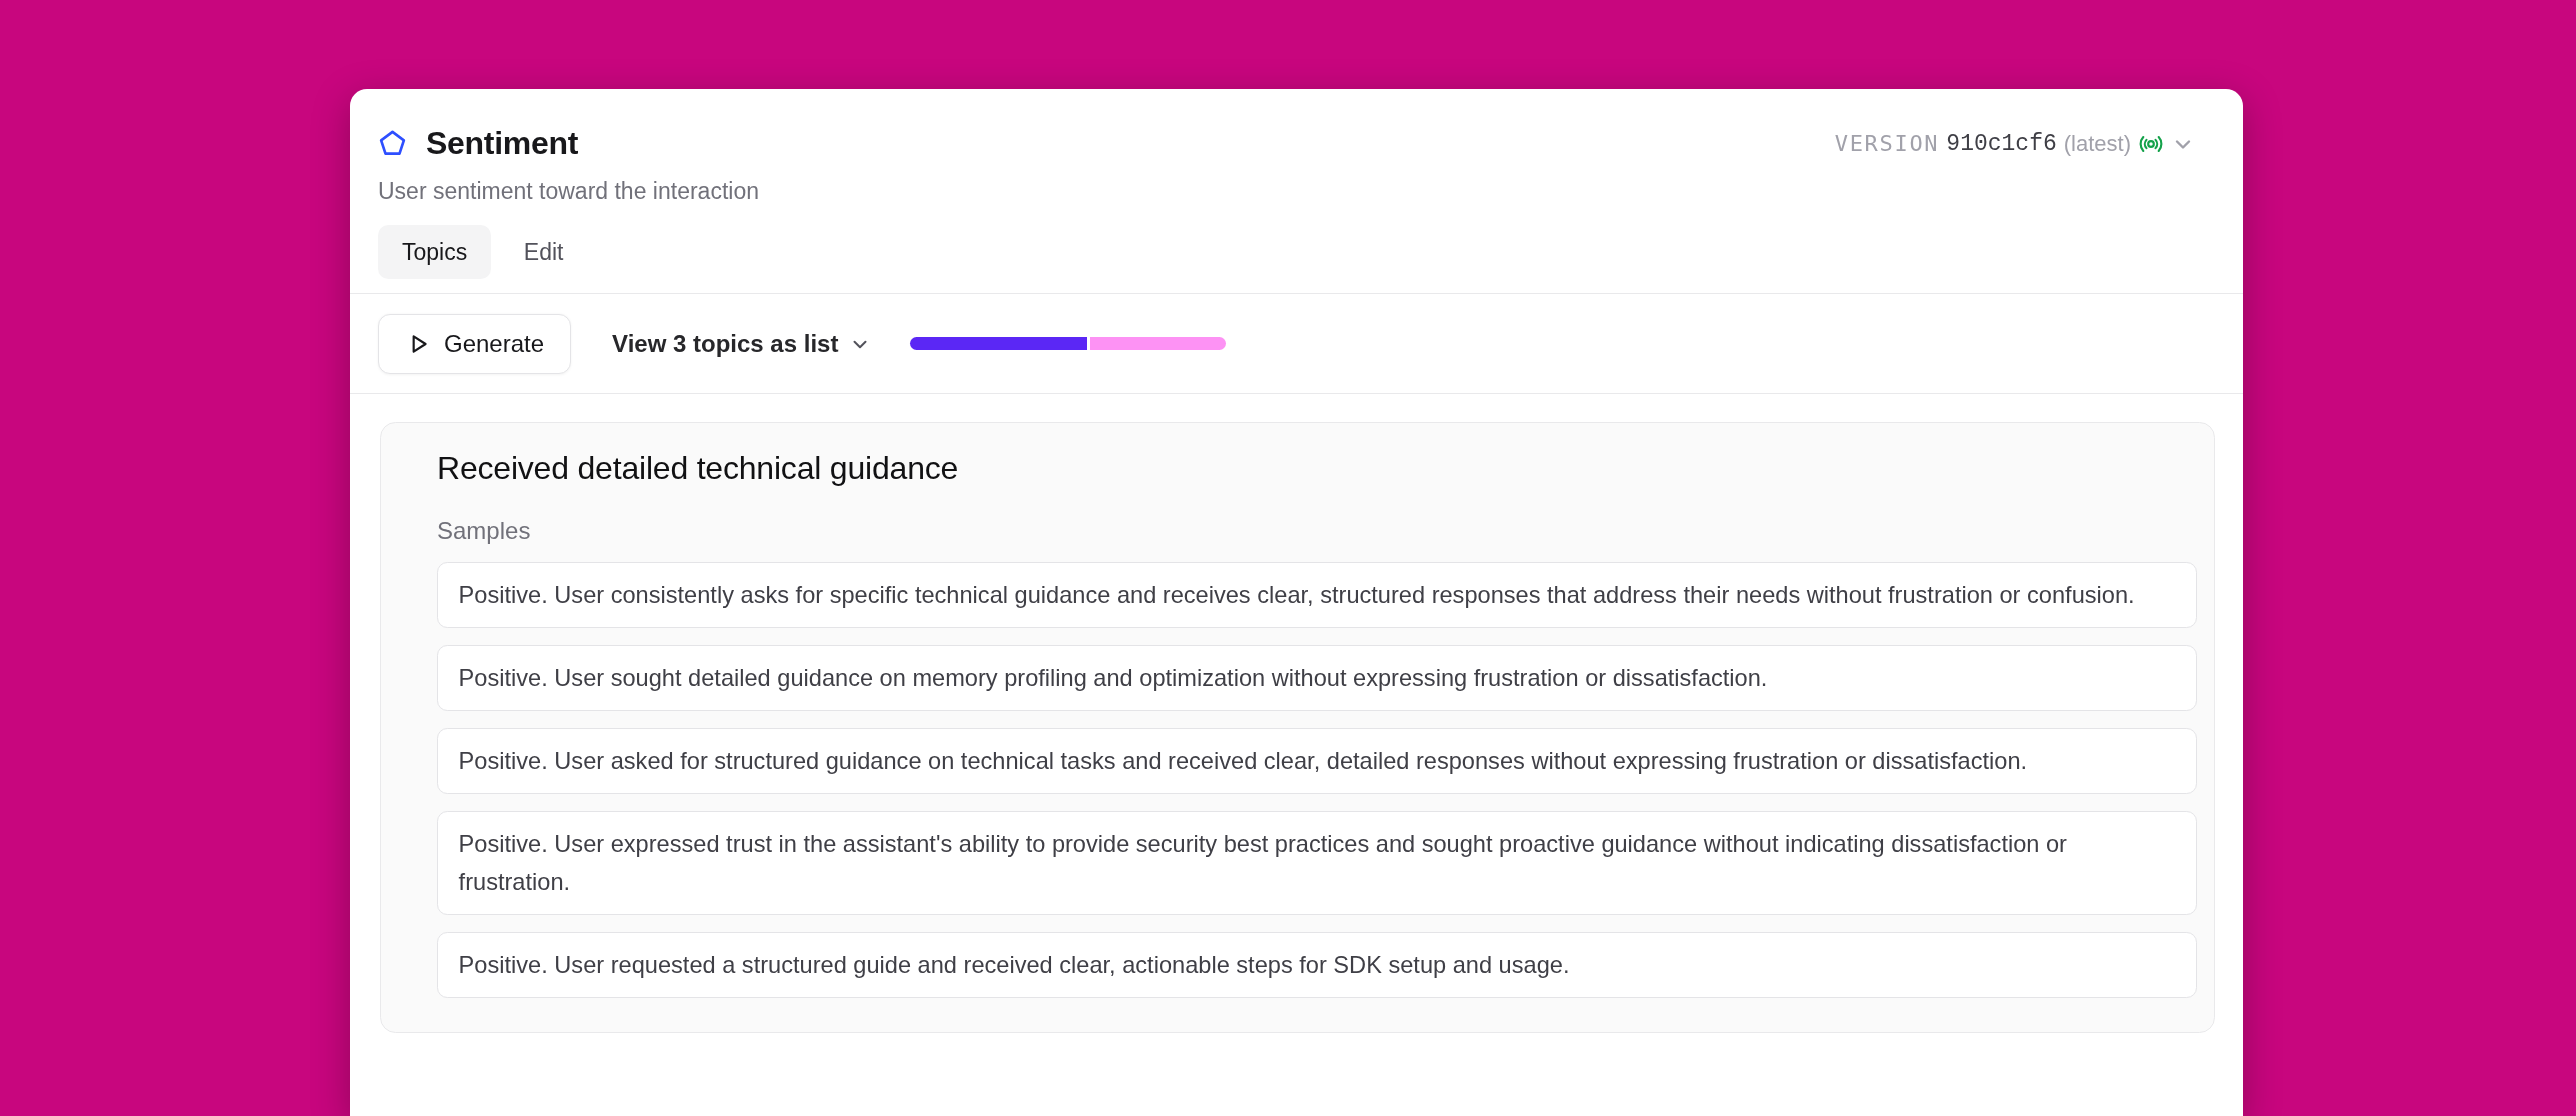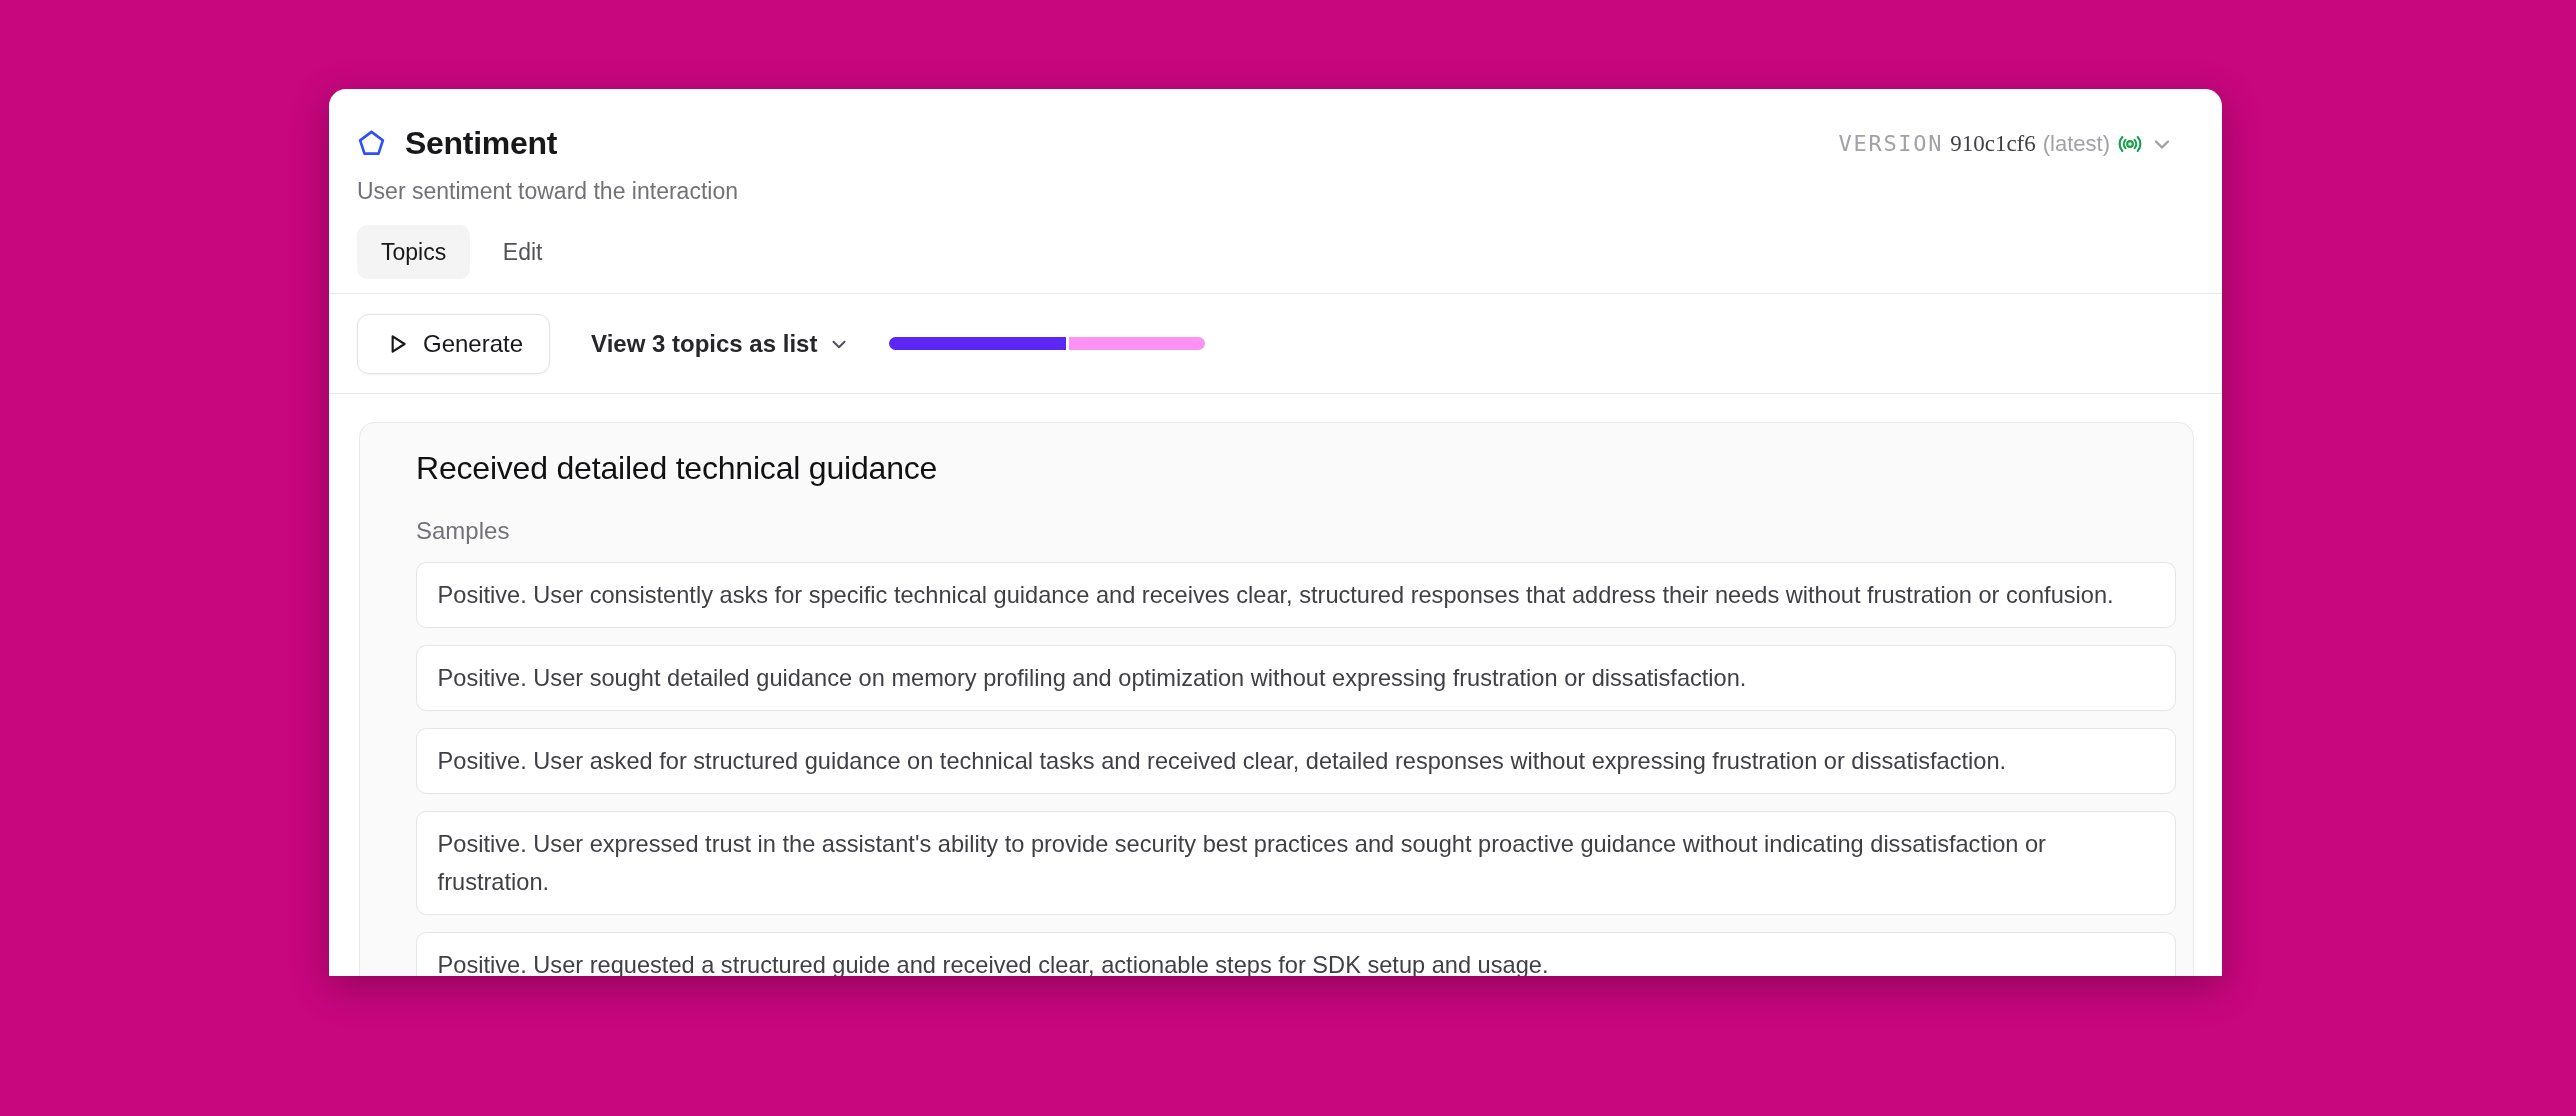"Sentiment" .card { height: 887px -> 1027px; left: 329px -> 350px }
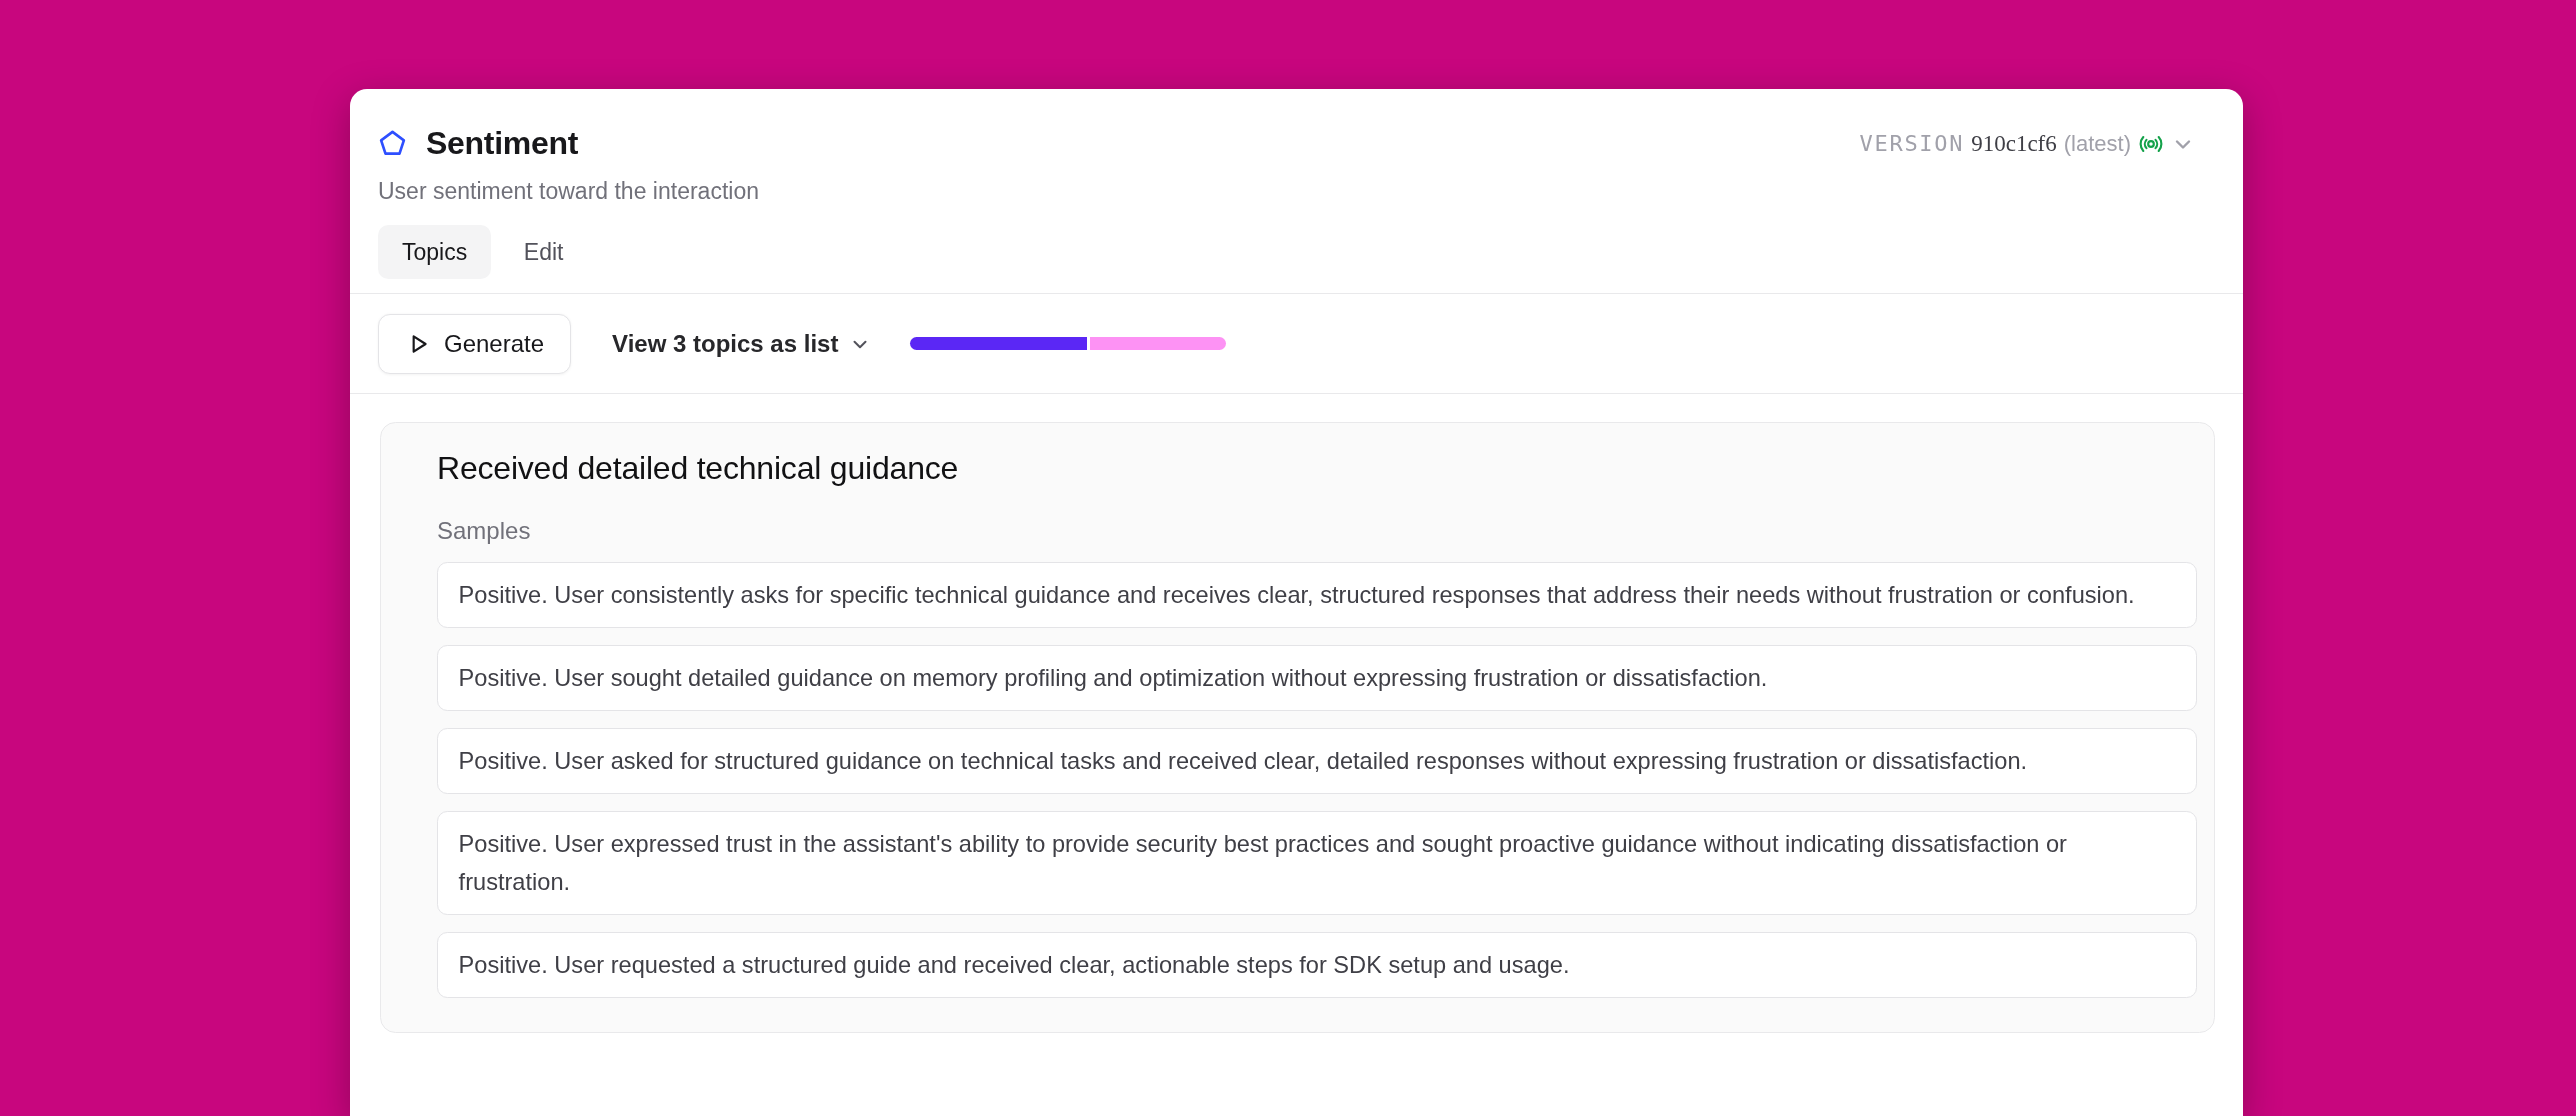"910c1cf6" .version-hash { font-family: Liberation Serif, serif -> Liberation Mono, monospace }
